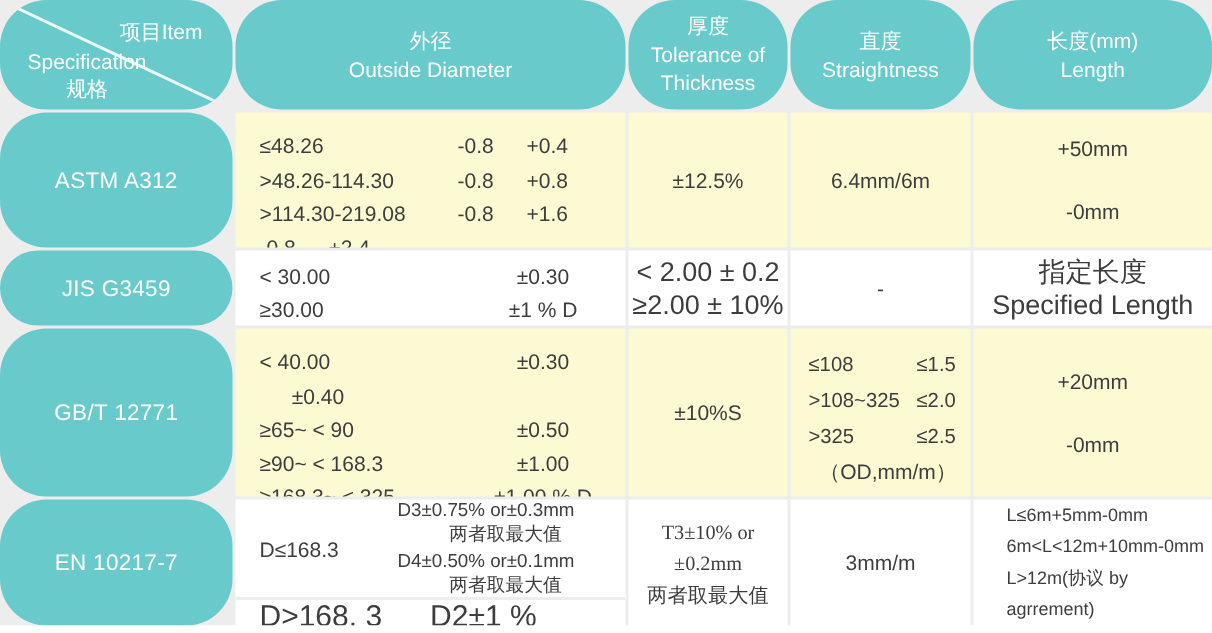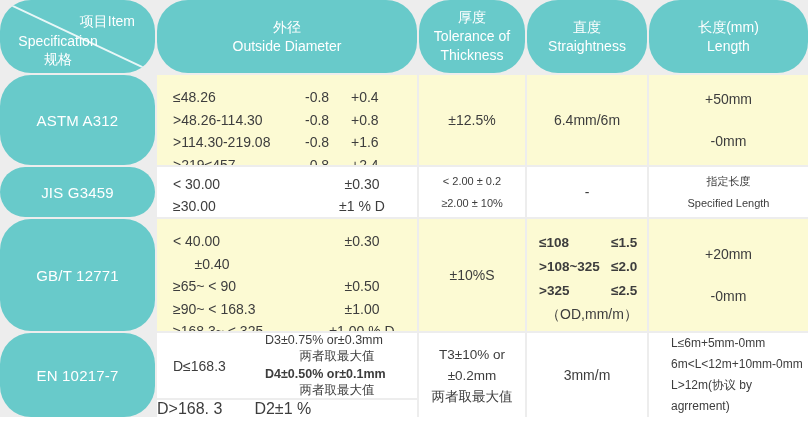">219≤457" span.rng { html: <span>&gt;219≤457</span> -> none }
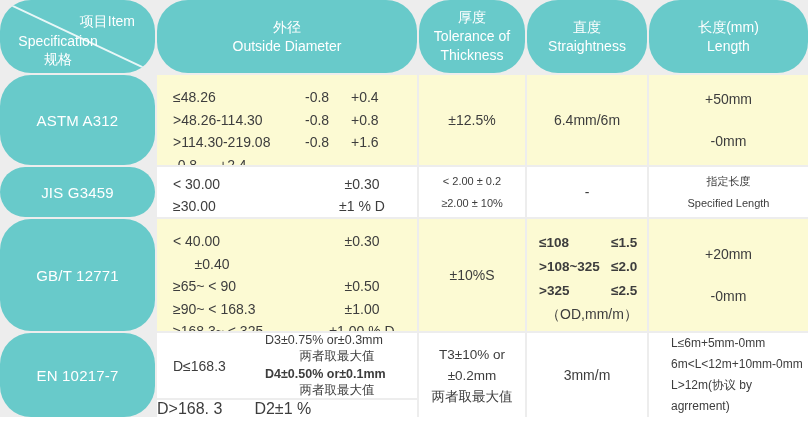"< 2.00 ± 0.2" .thick-multi { font-size: 11px -> 18px }
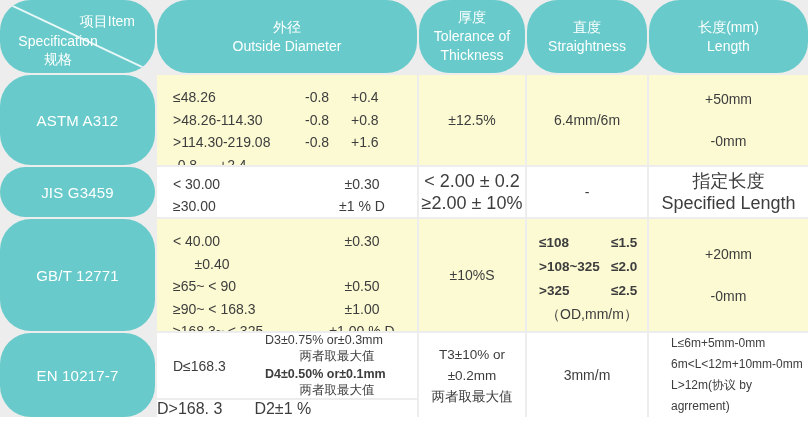"≤108" .str-gbt .ln { font-weight: bold -> none }
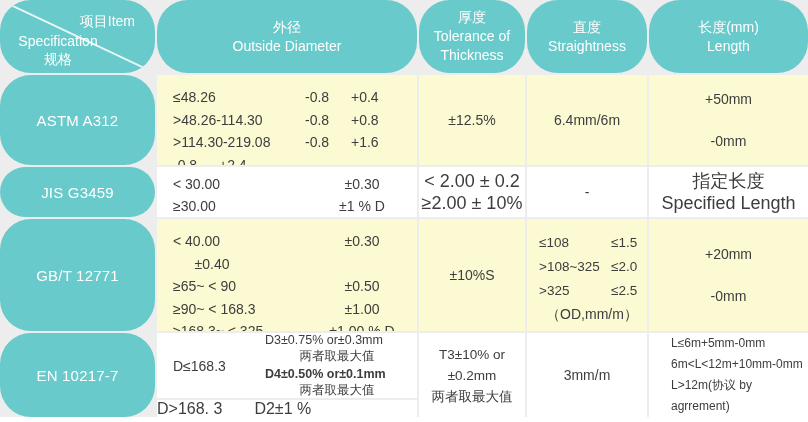"T3±10% or" .en-thick { font-family: none -> Liberation Serif, serif }
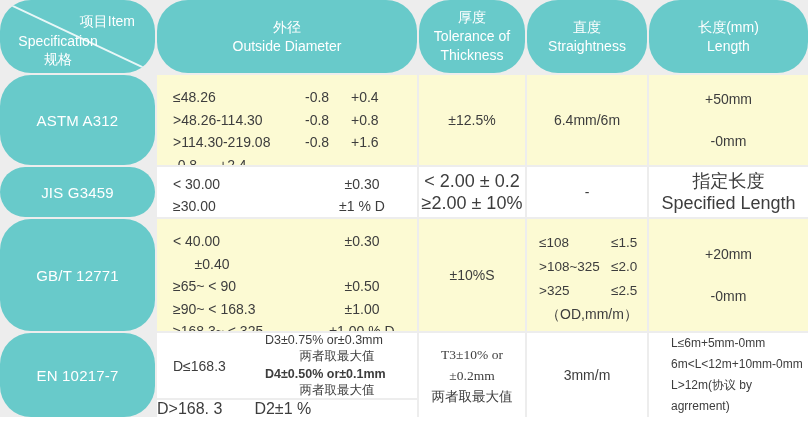"D4±0.50% or±0.1mm" .en-od-top .tols .g { font-weight: bold -> none }
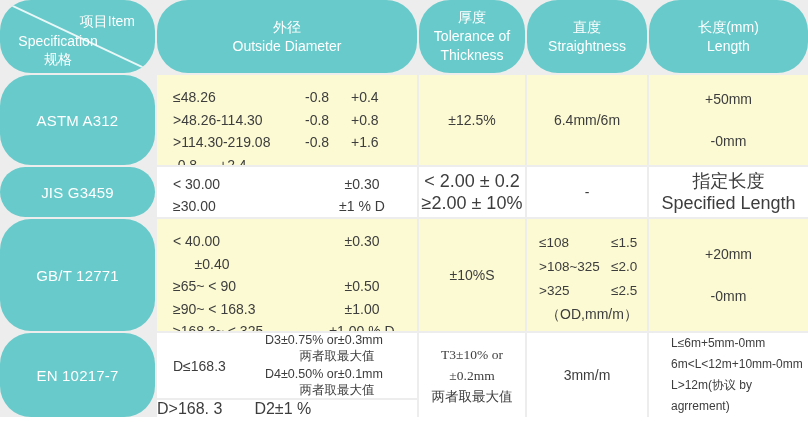"D>168. 3" .en-od-bot { font-size: 16px -> 20px; padding-left: none -> 16px }
